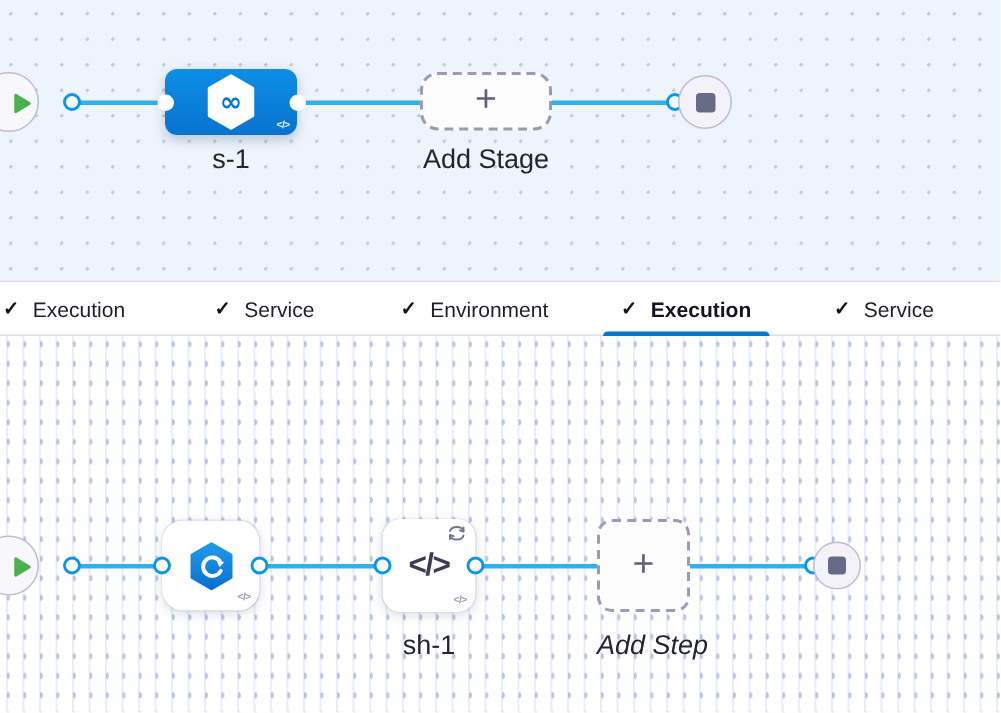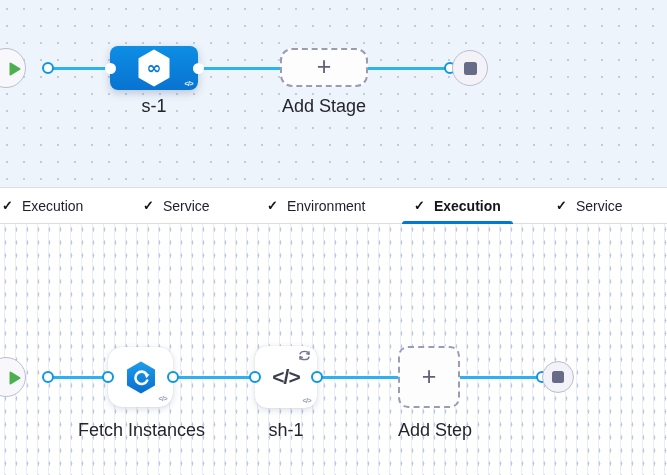"Fetch Instances" div.node-label { html: <div>Fetch Instances</div> -> none }
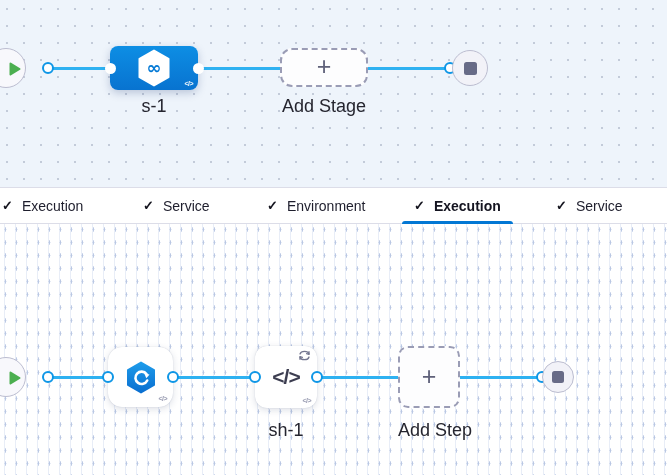"Add Step" div.node-label { font-style: none -> italic }
